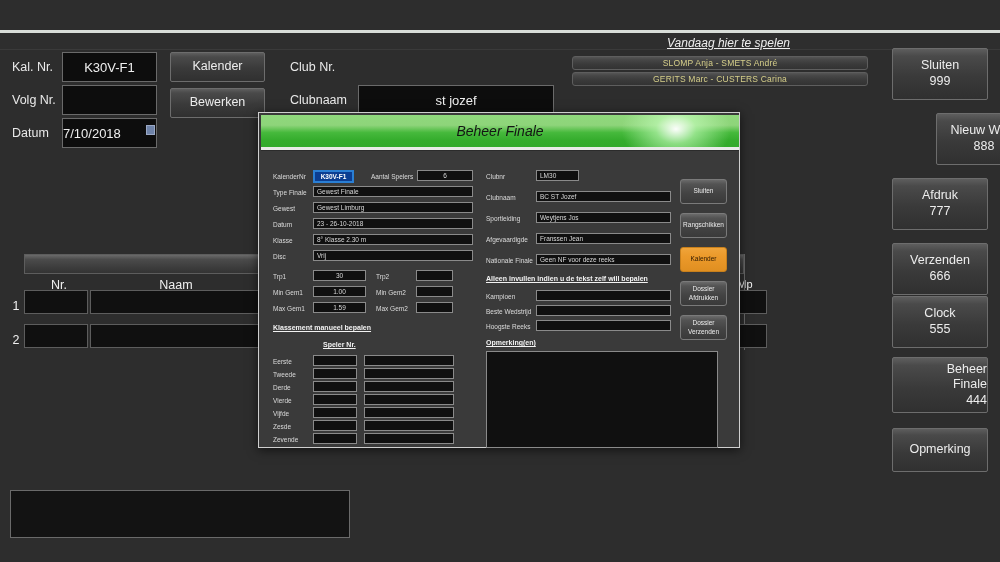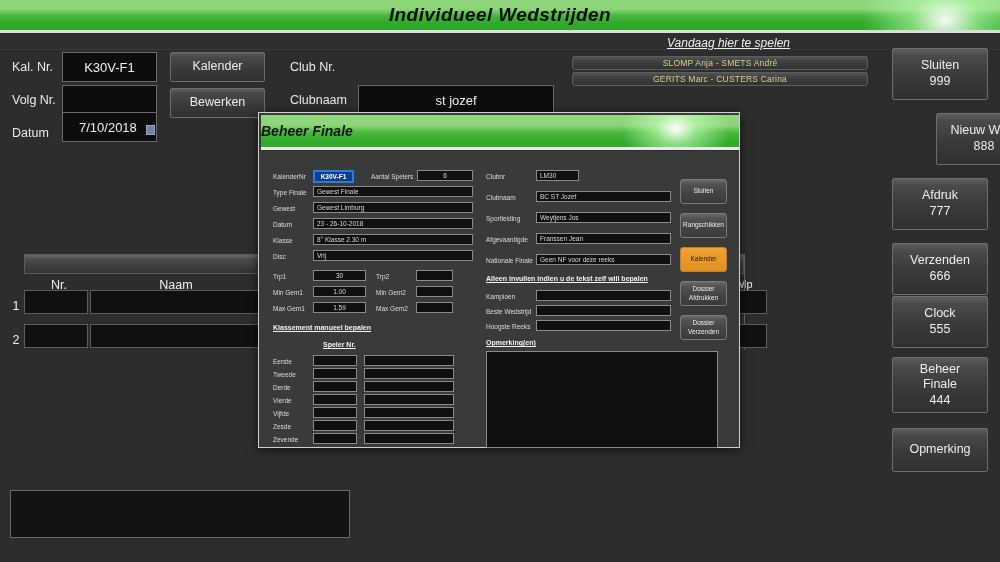"Individueel Wedstrijden" div.titlebar { html: <div> <div></div> <div>Individueel Wedstrijden</div> </div> -> none }
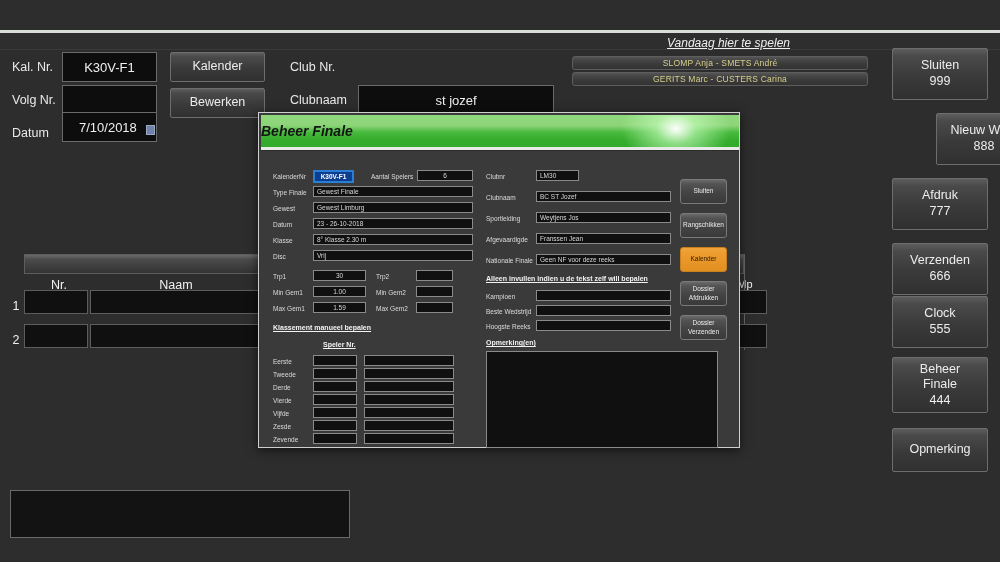"7/10/2018" div.fld { padding-left: 16px -> 0; top: 112px -> 118px }
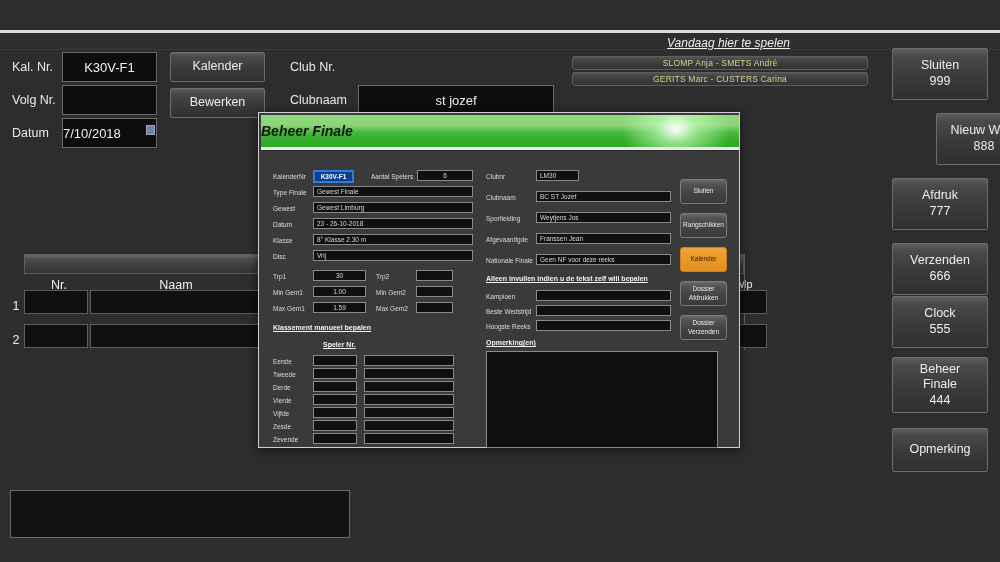"Beheer Finale" .modal-title .t { font-weight: bold -> normal; text-align: none -> center }
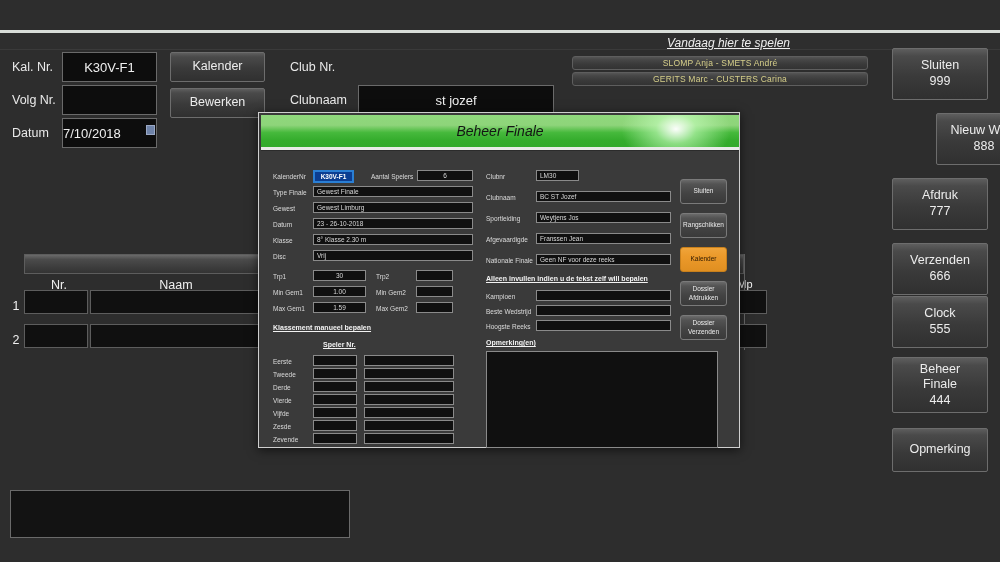"Beheer" div.btn3d { align-items: none -> flex-end }
